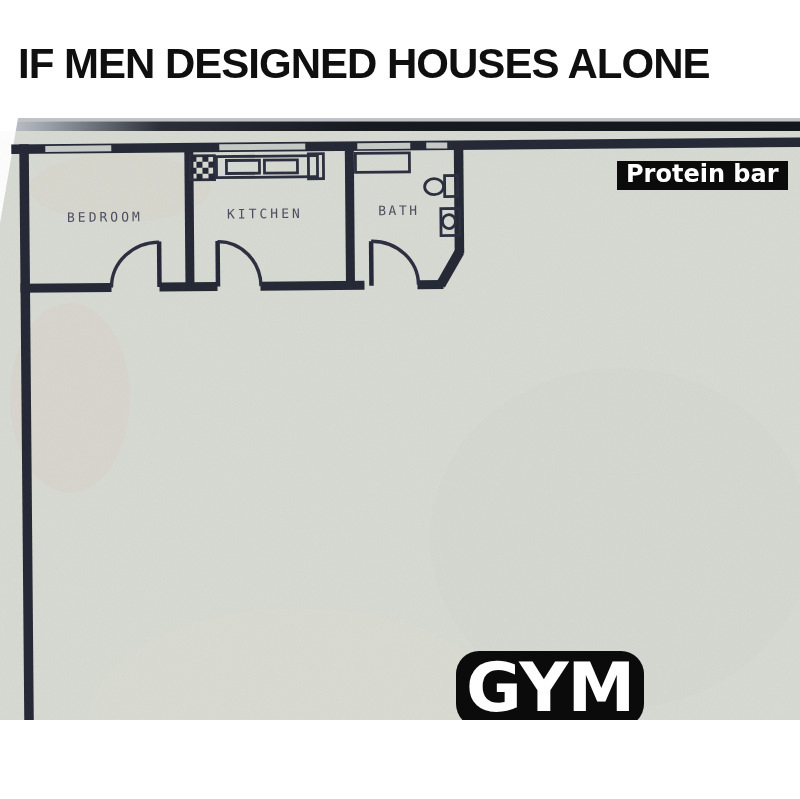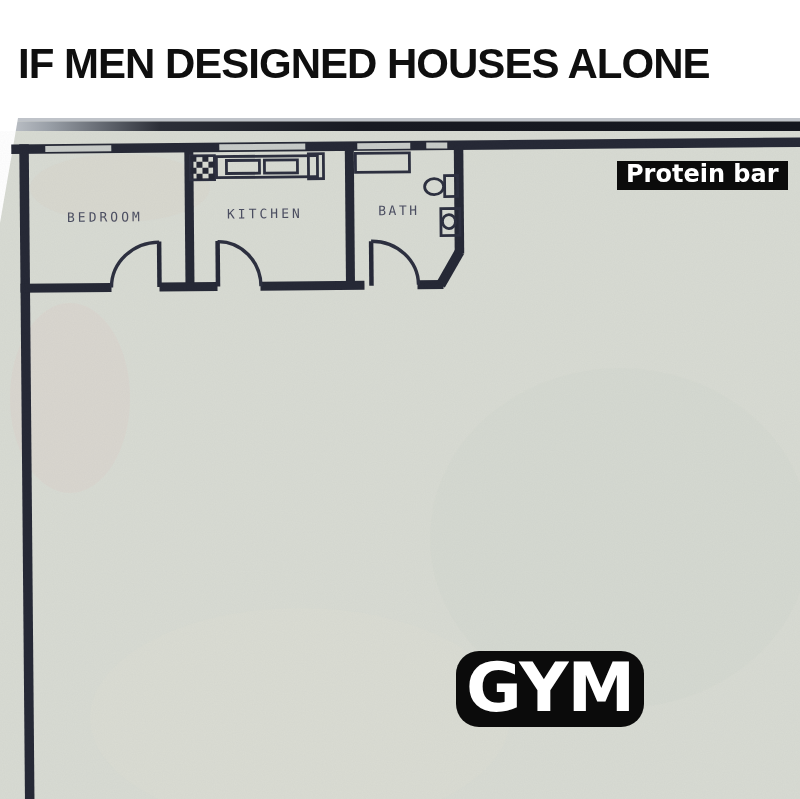"Protein bar" .photo { height: 681px -> 602px }
